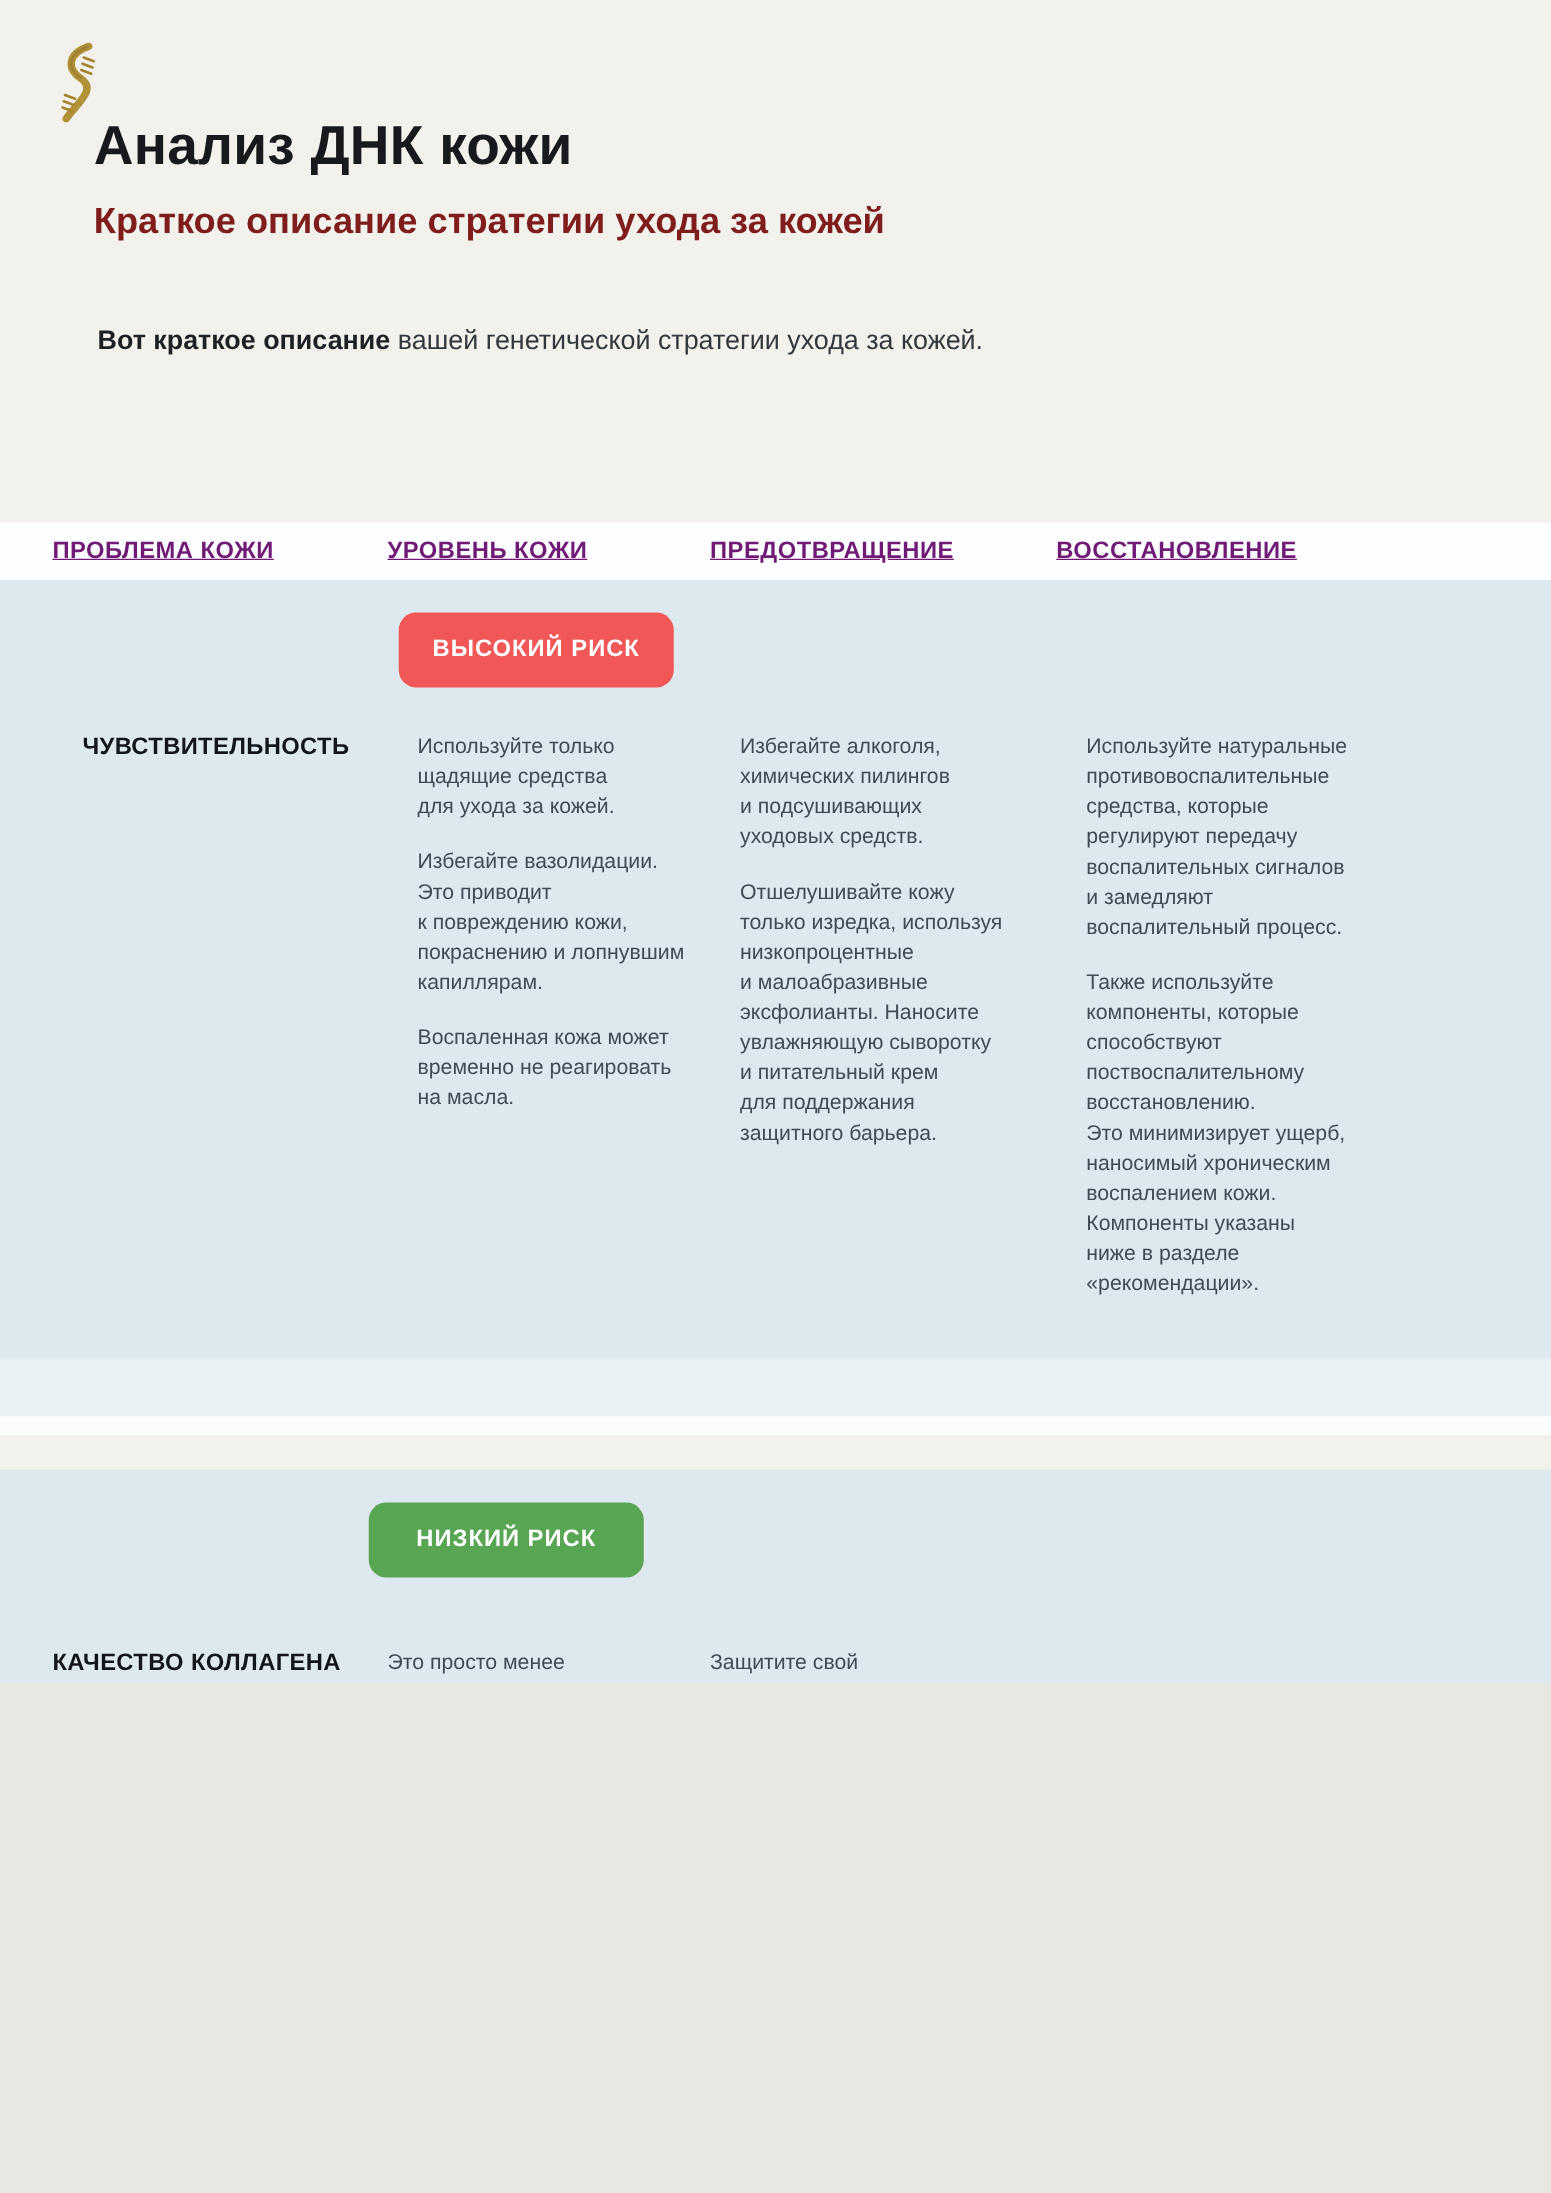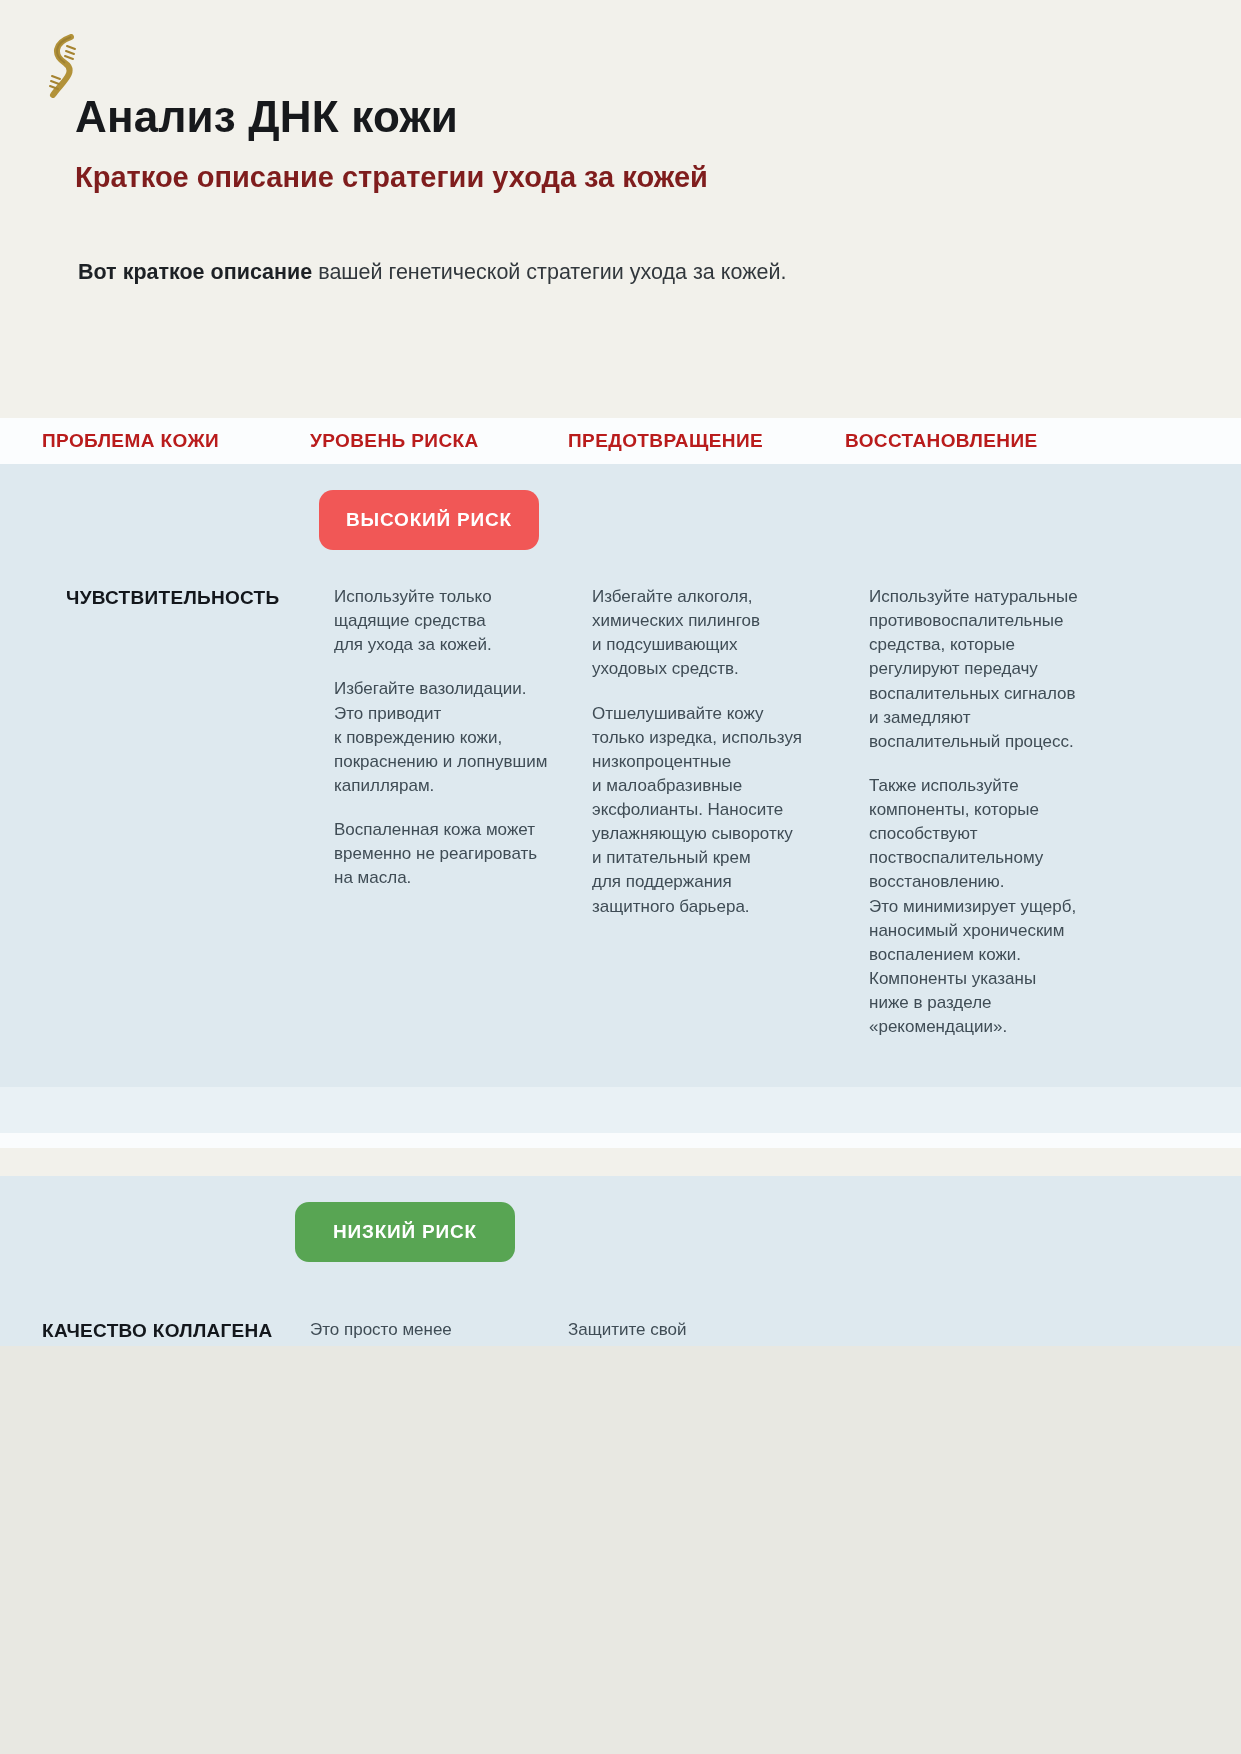"ПРОБЛЕМА КОЖИ" .th { color: #b91c1c -> #701a75; text-decoration: none -> underline }
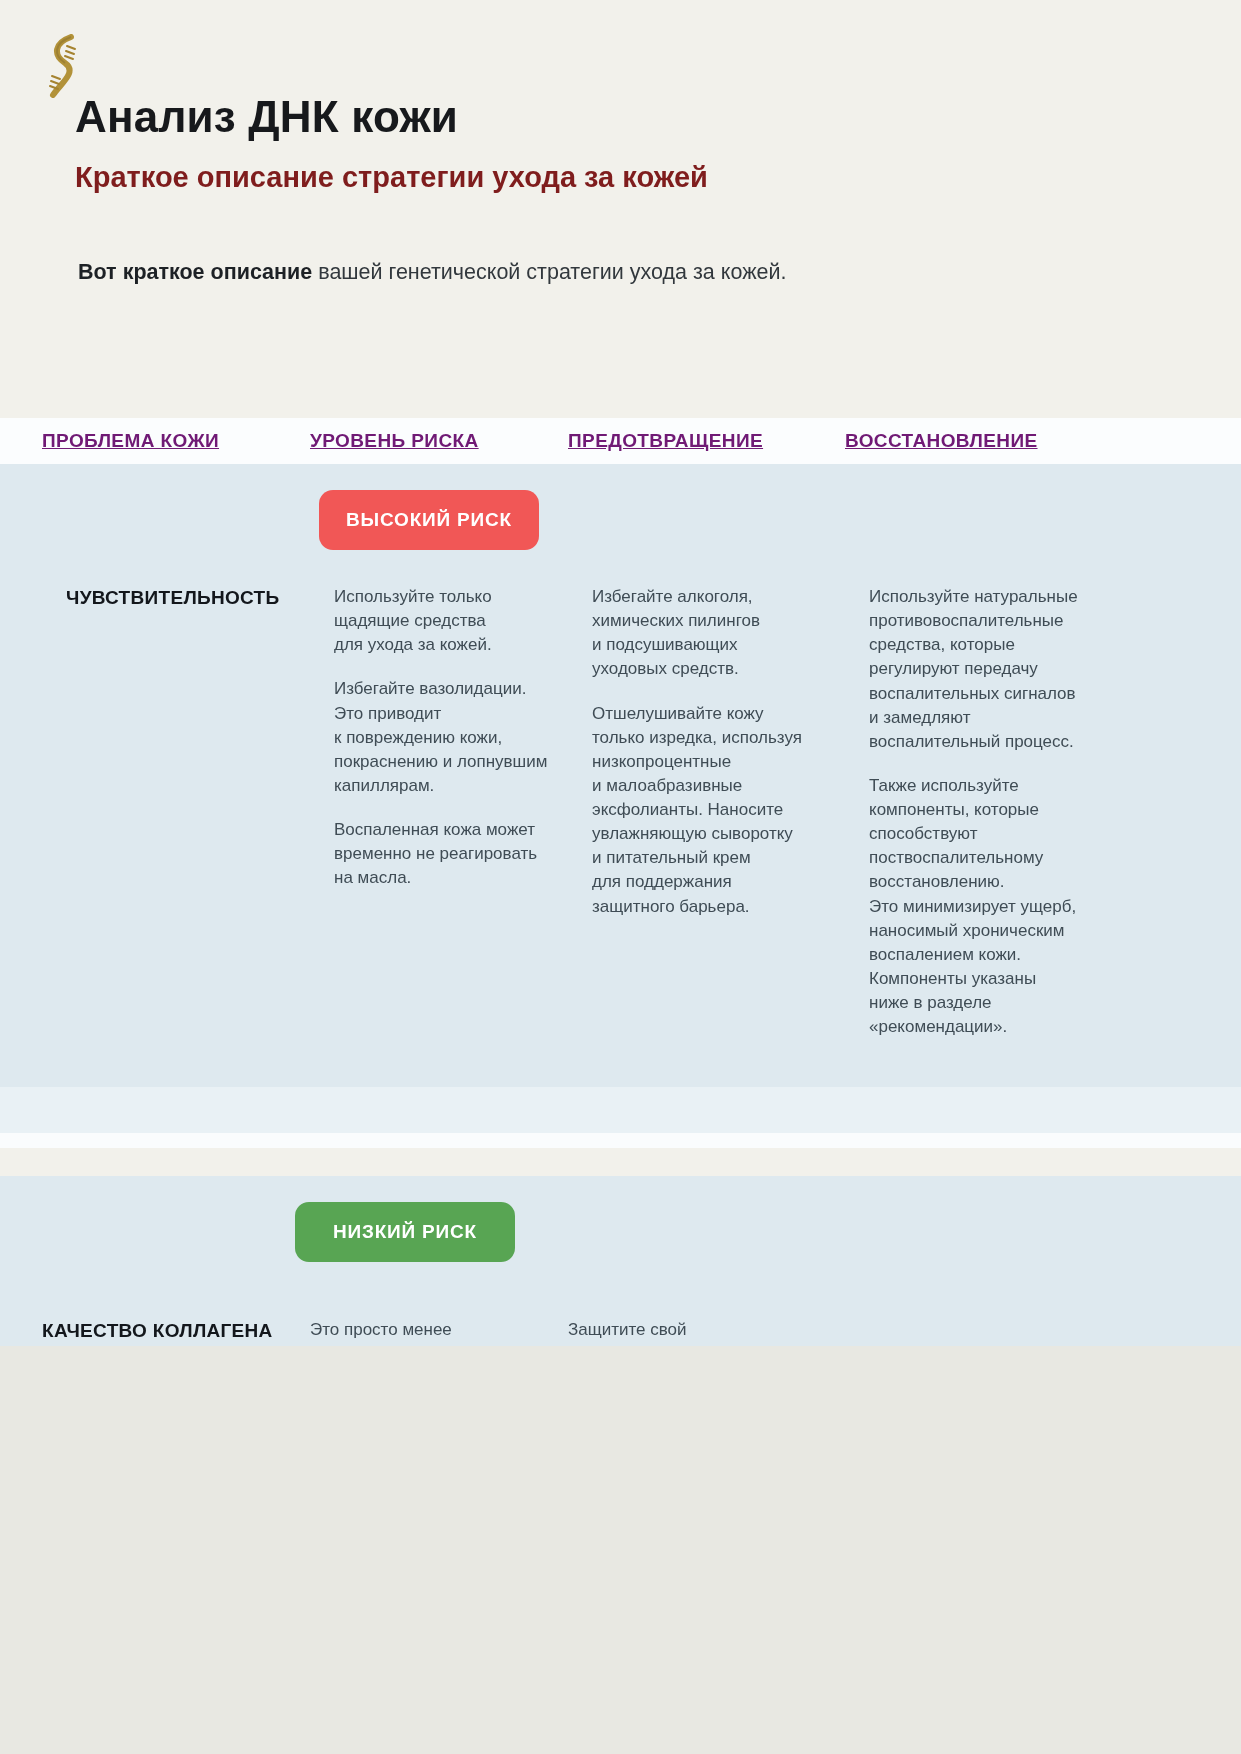"УРОВЕНЬ РИСКА" span.th { text: РИСКА -> КОЖИ }
